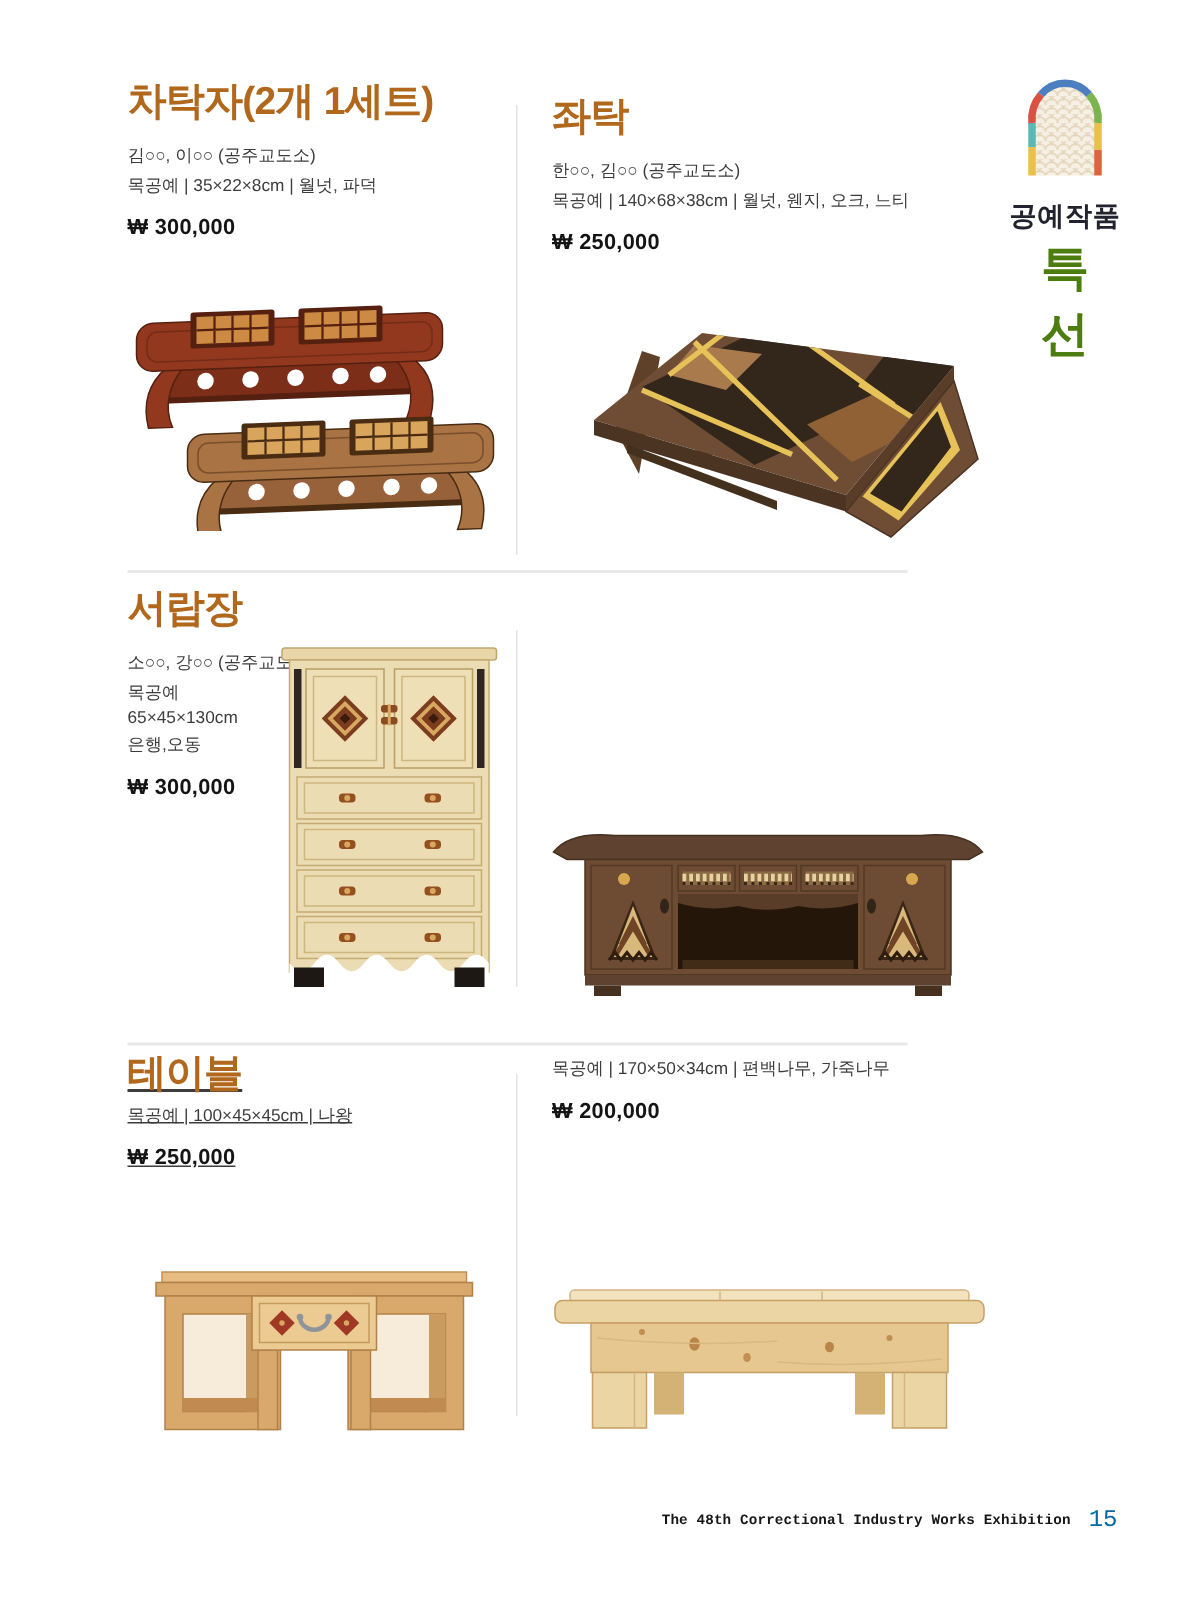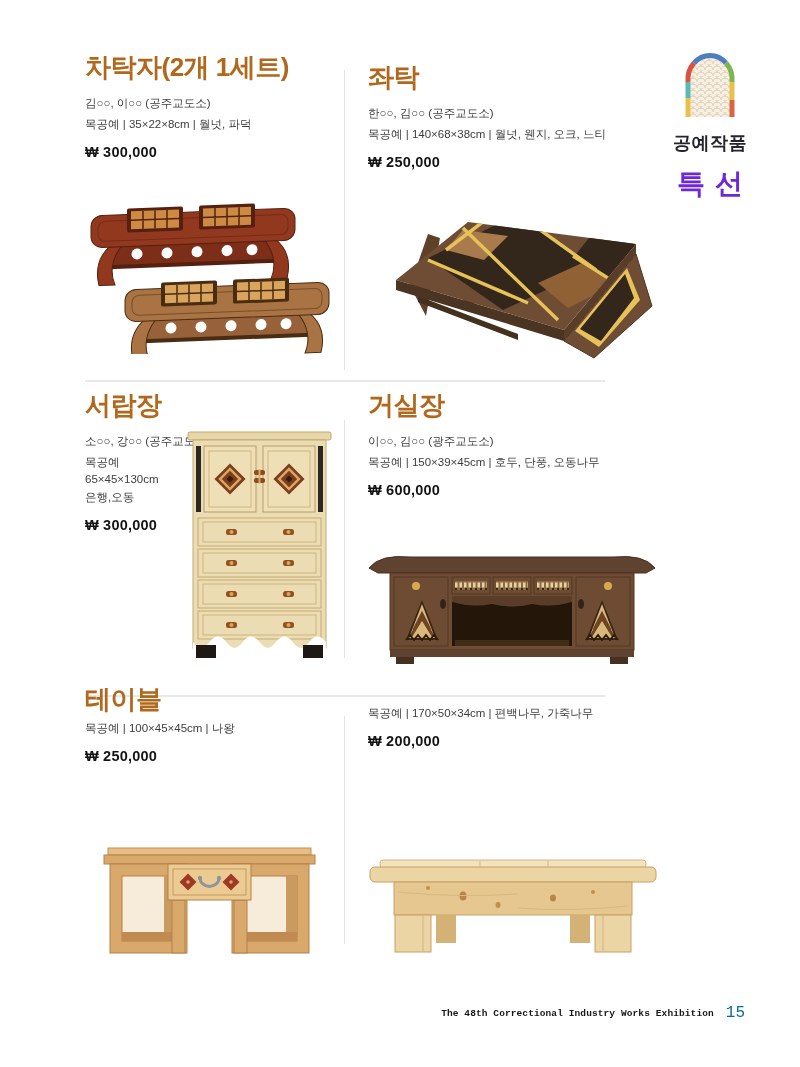"특선" .badge-award { color: #6d28d9 -> #4d7c0f; font-size: 28px -> 32px; margin-top: 10px -> 1px }
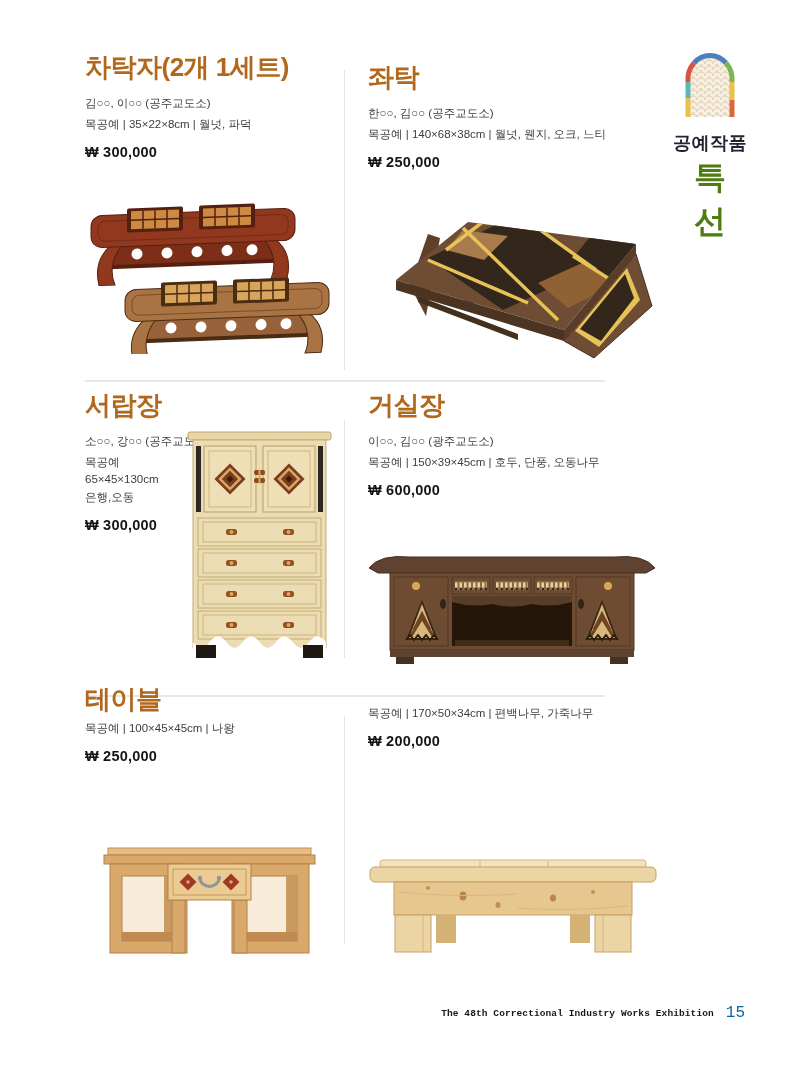"거실장" section.item { html: <section> <h2>거실장</h2> <p>이○○, 김○○ (광주교도소)</p> <p>목공예 | 150×39×45cm | 호두, 단풍, 오동나무</p> <p>₩ 600,000</p> </section> -> none }
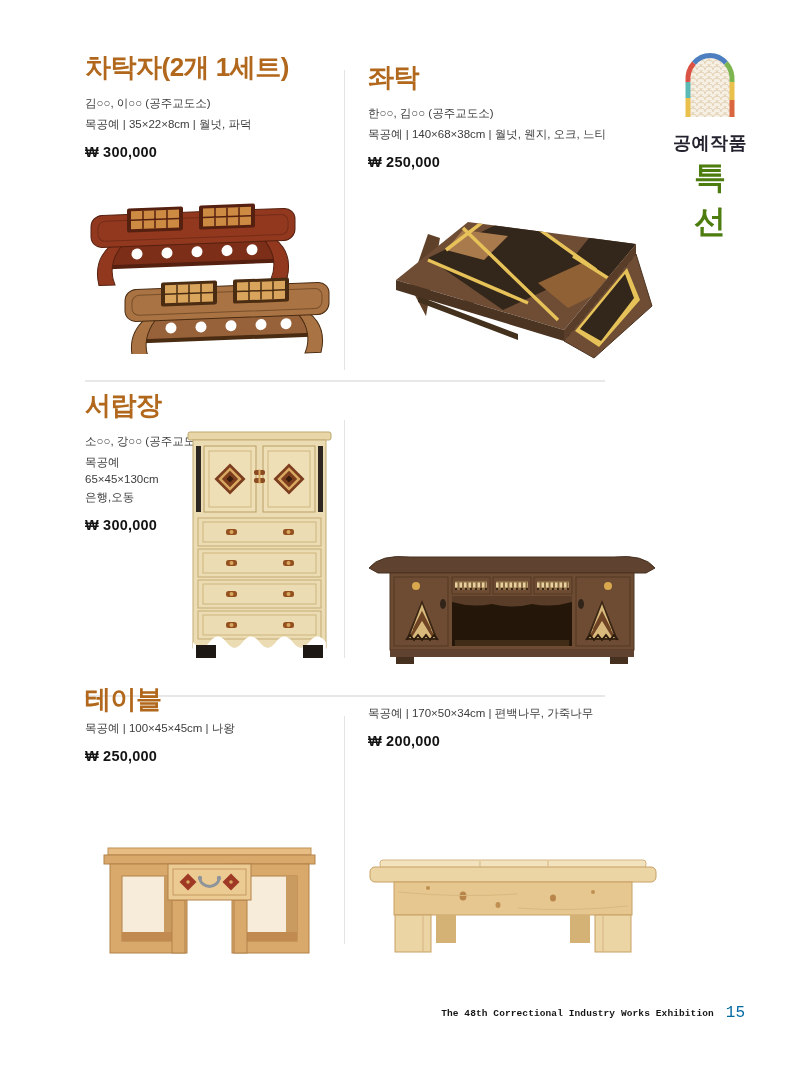"테이블" section.item { text-decoration: none -> underline; top: 684px -> 700px }
